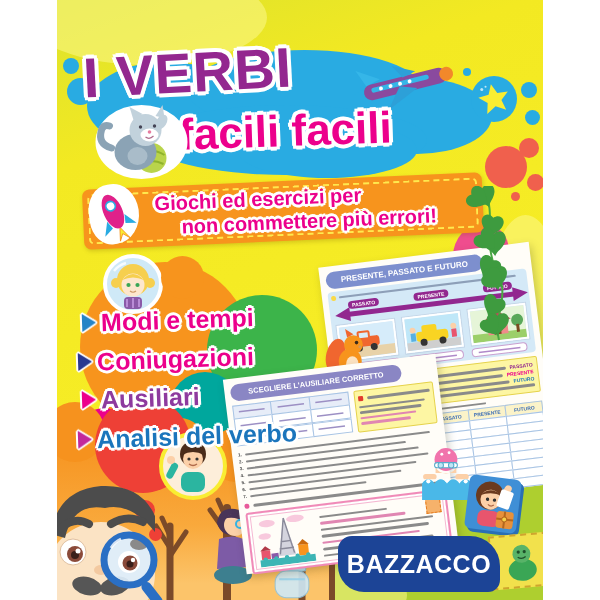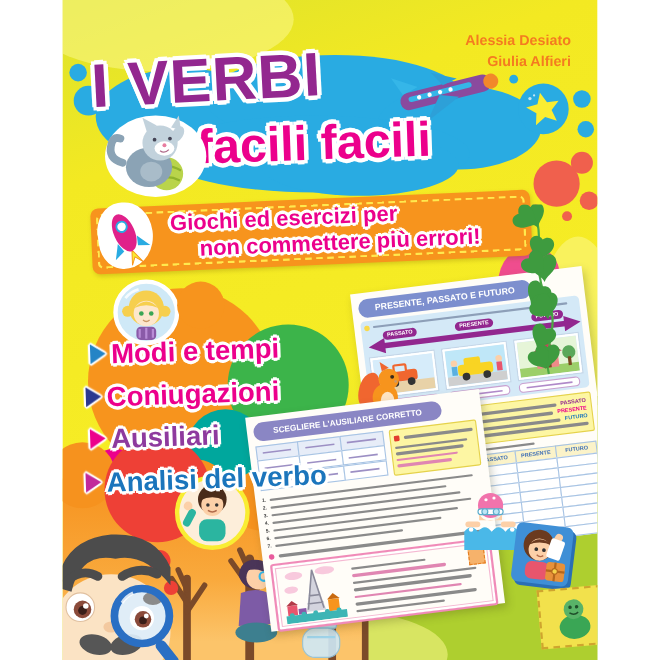"Alessia Desiato" div.abs { html: <div> <div>Alessia Desiato</div> <div>Giulia Alfieri</div> </div> -> none }
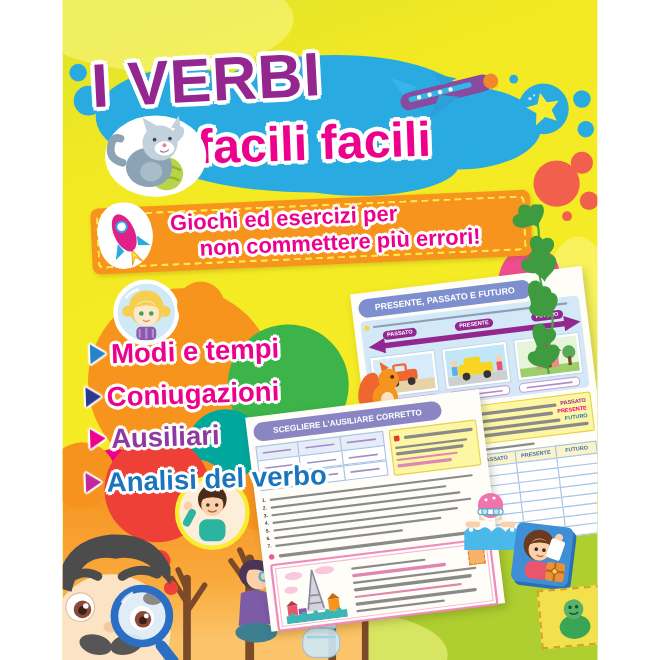"BAZZACCO" div.abs { html: none -> <div> <span>BAZZACCO</span> </div> }
